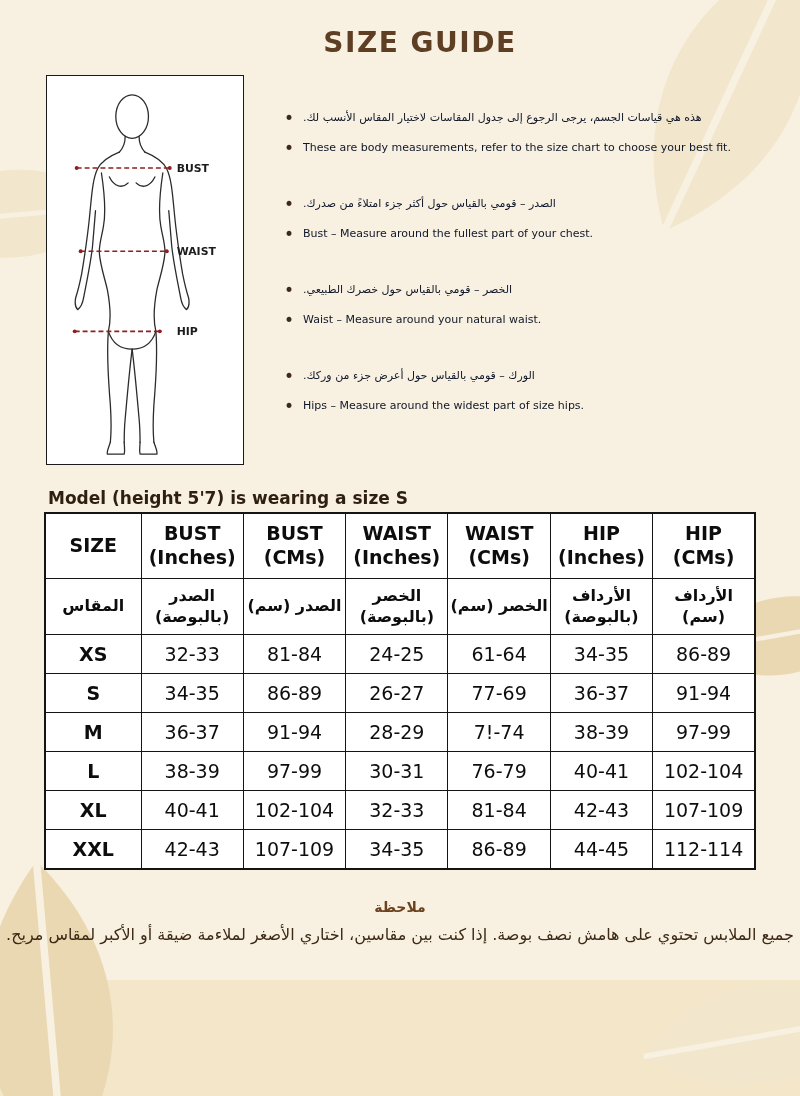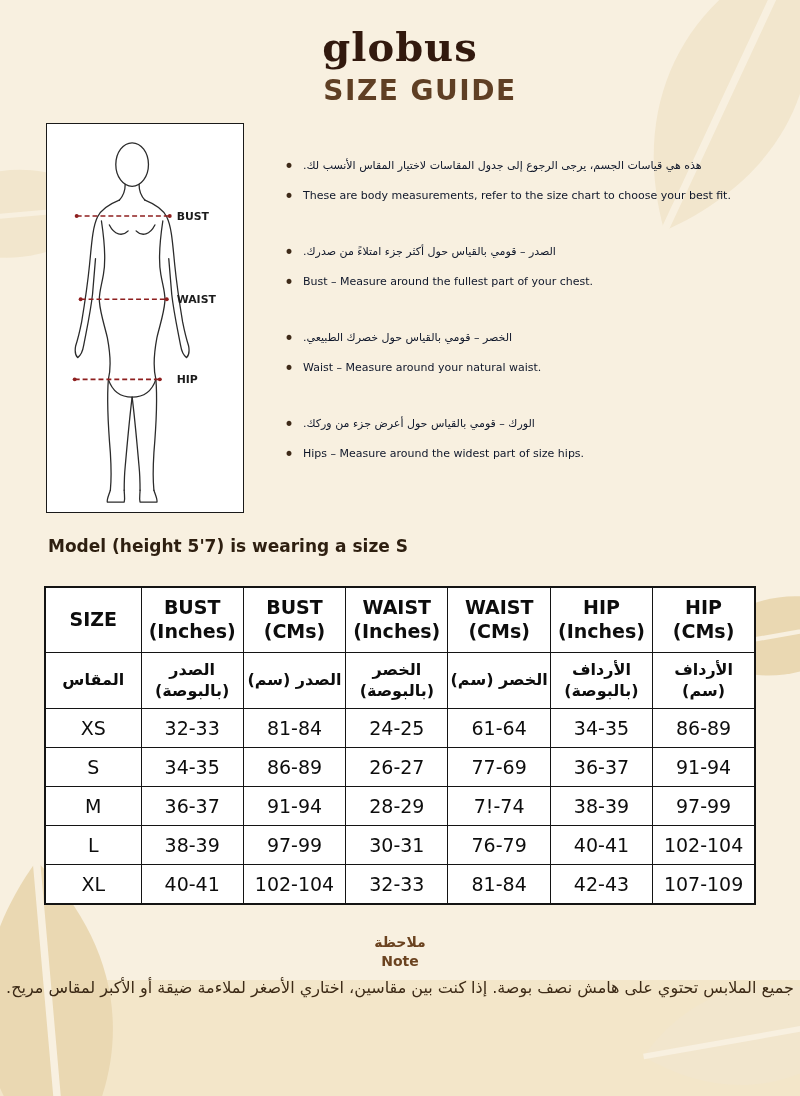"globus" div.logo { html: <div>globus</div> -> none }
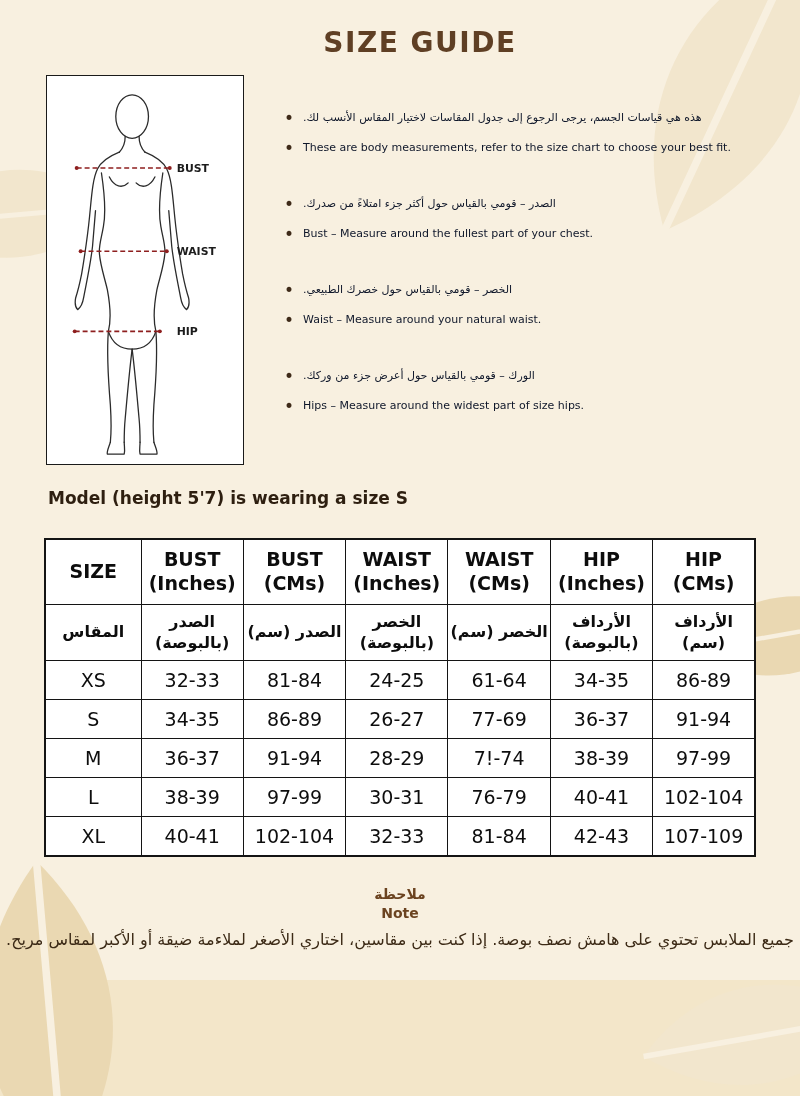"SIZE" table.size-table { margin: 27px auto 0 -> 1px auto 0 }
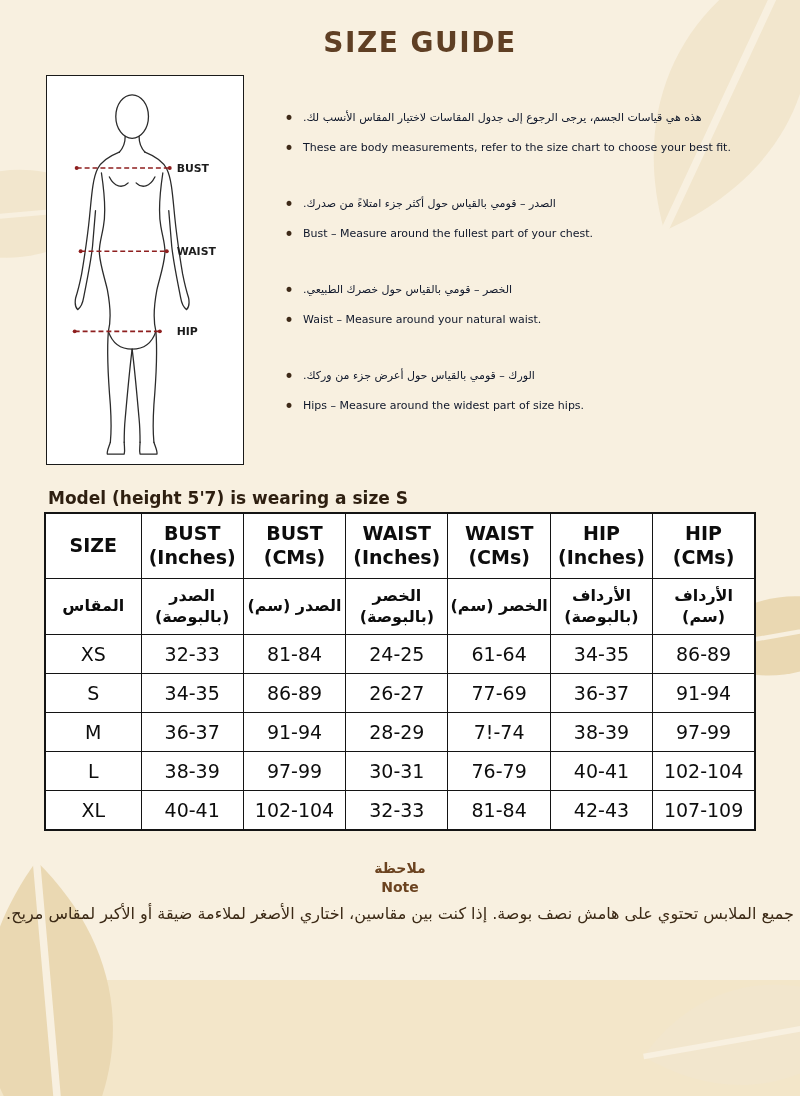"XS" .size-table td.size-cell { font-weight: 400 -> 700 }
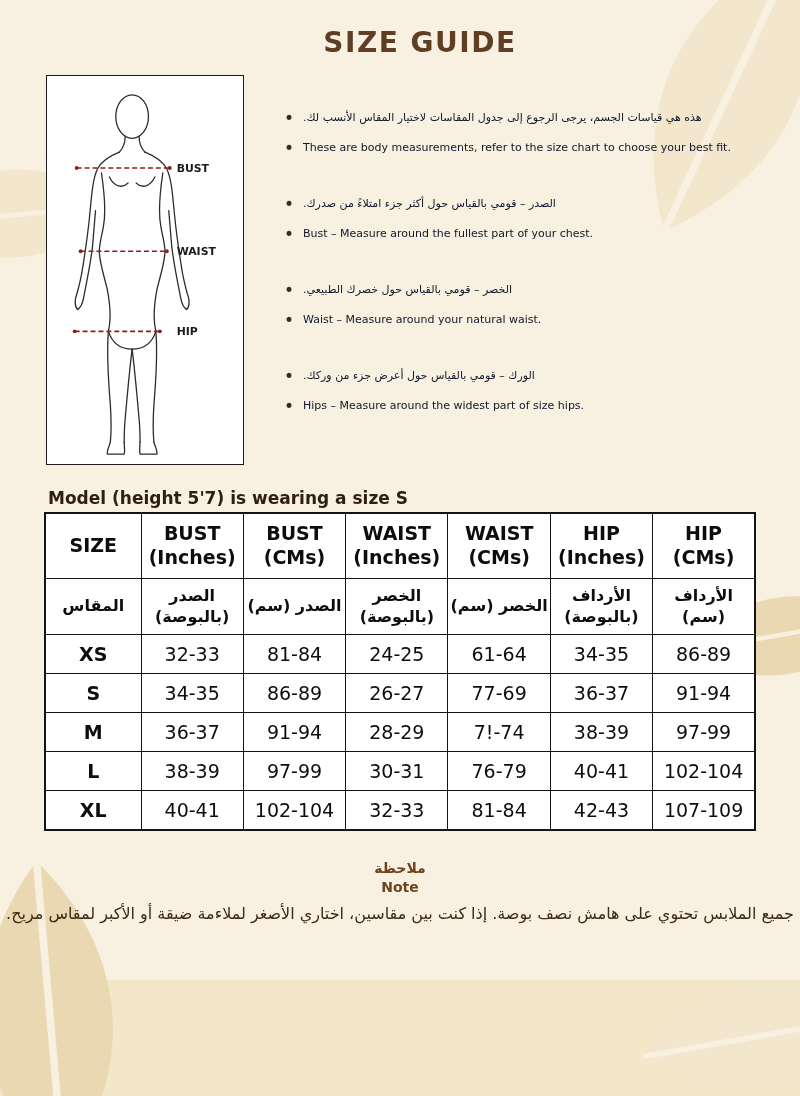"XXL" tr { html: none -> <tr> <td>XXL</td> <td>42-43</td> <td>107-109</td> <td>34-35</td> <td>86-89</td> <td>44-45</td> <td>112-114</td> </tr> }
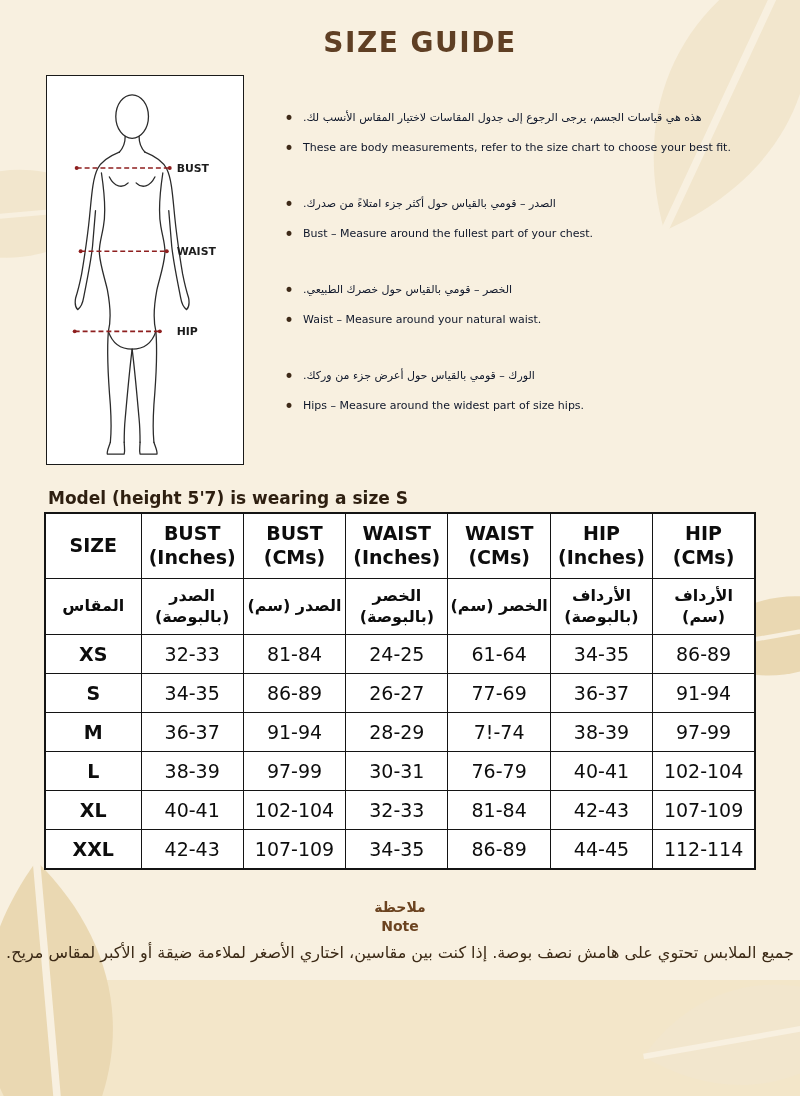"Note" div.note-title { html: <div>Note</div> -> none }
